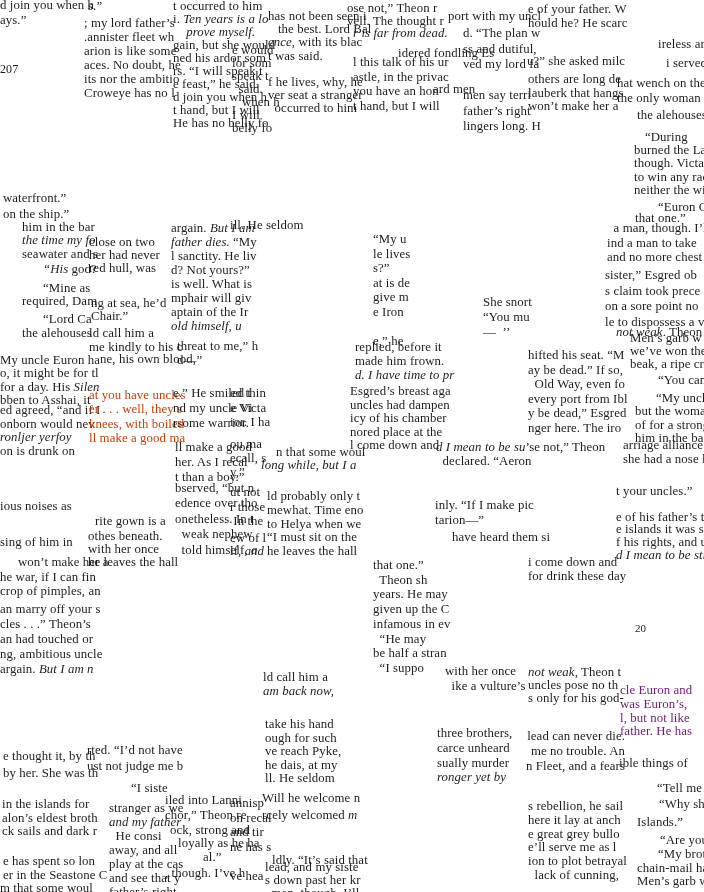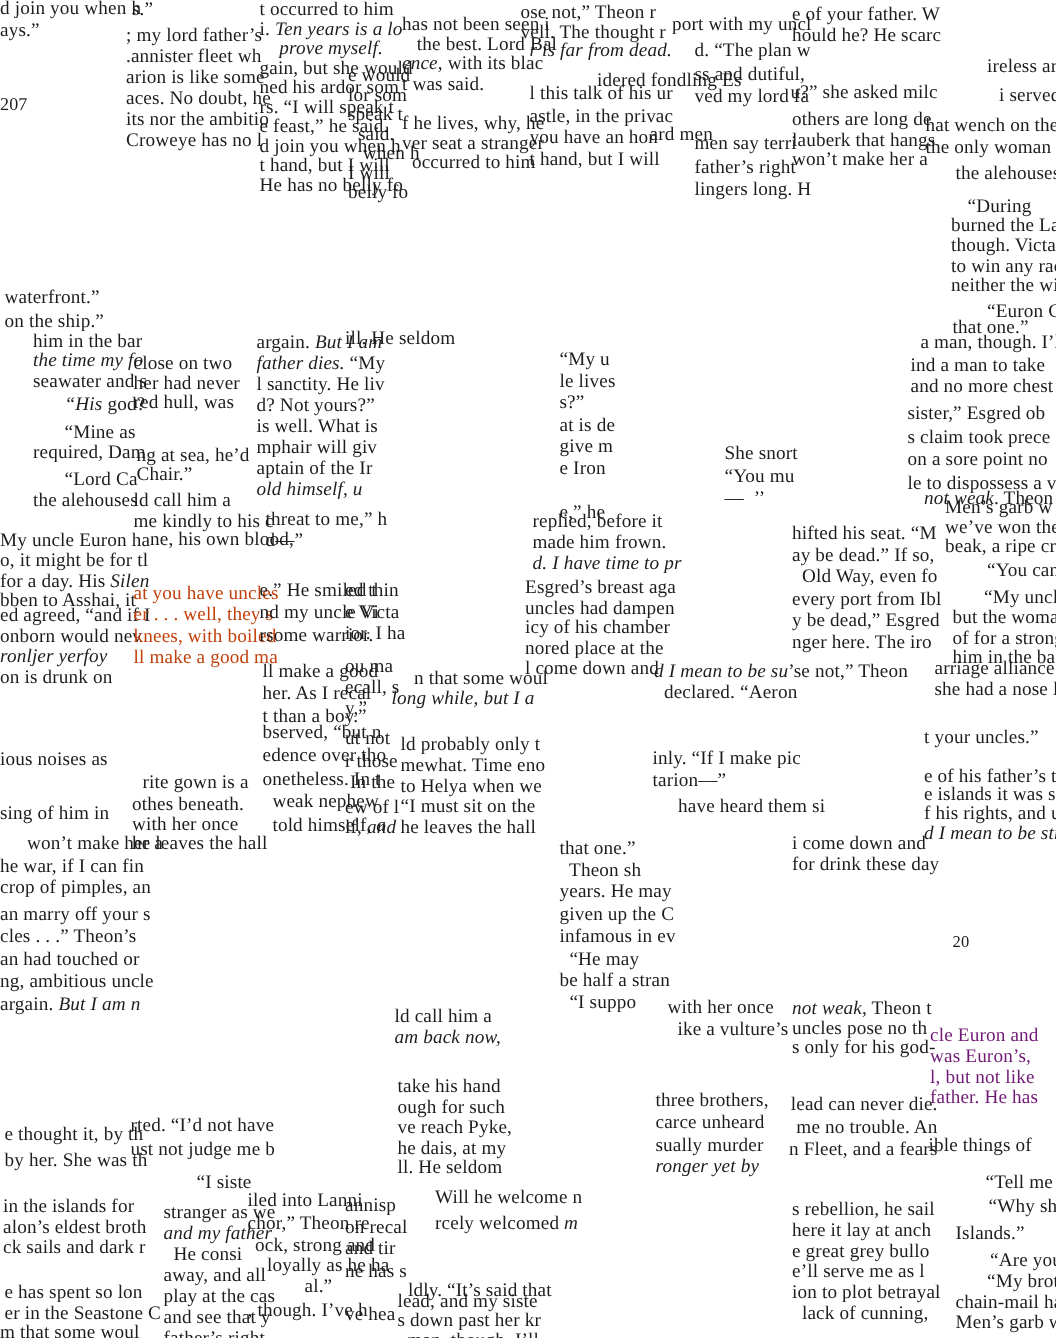"Will he welcome n" div.frag { margin-left: 28px -> none }
